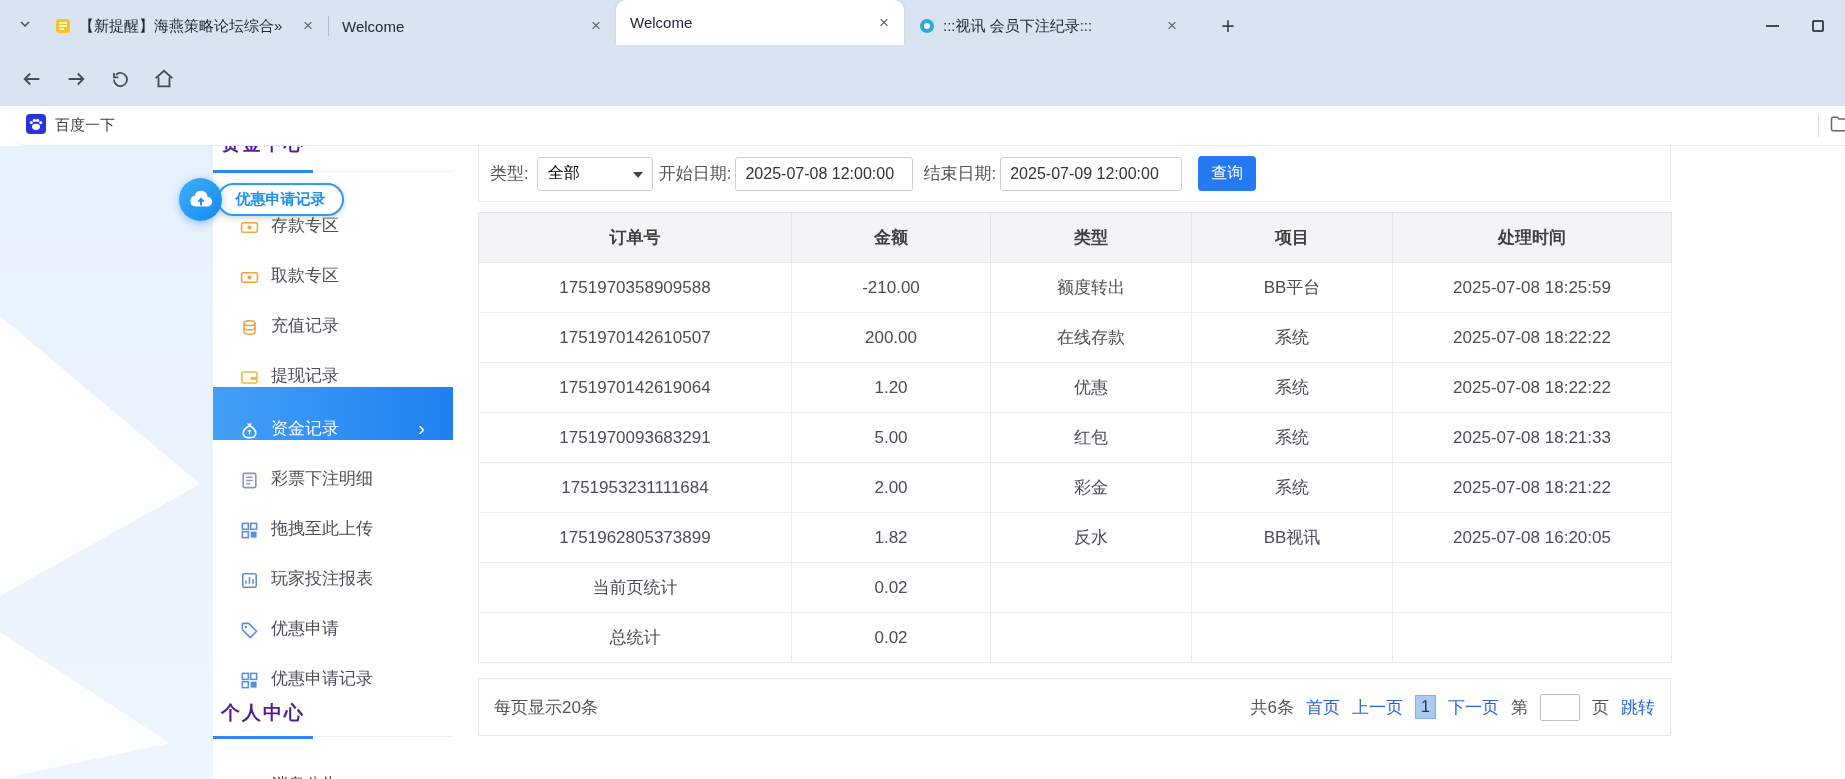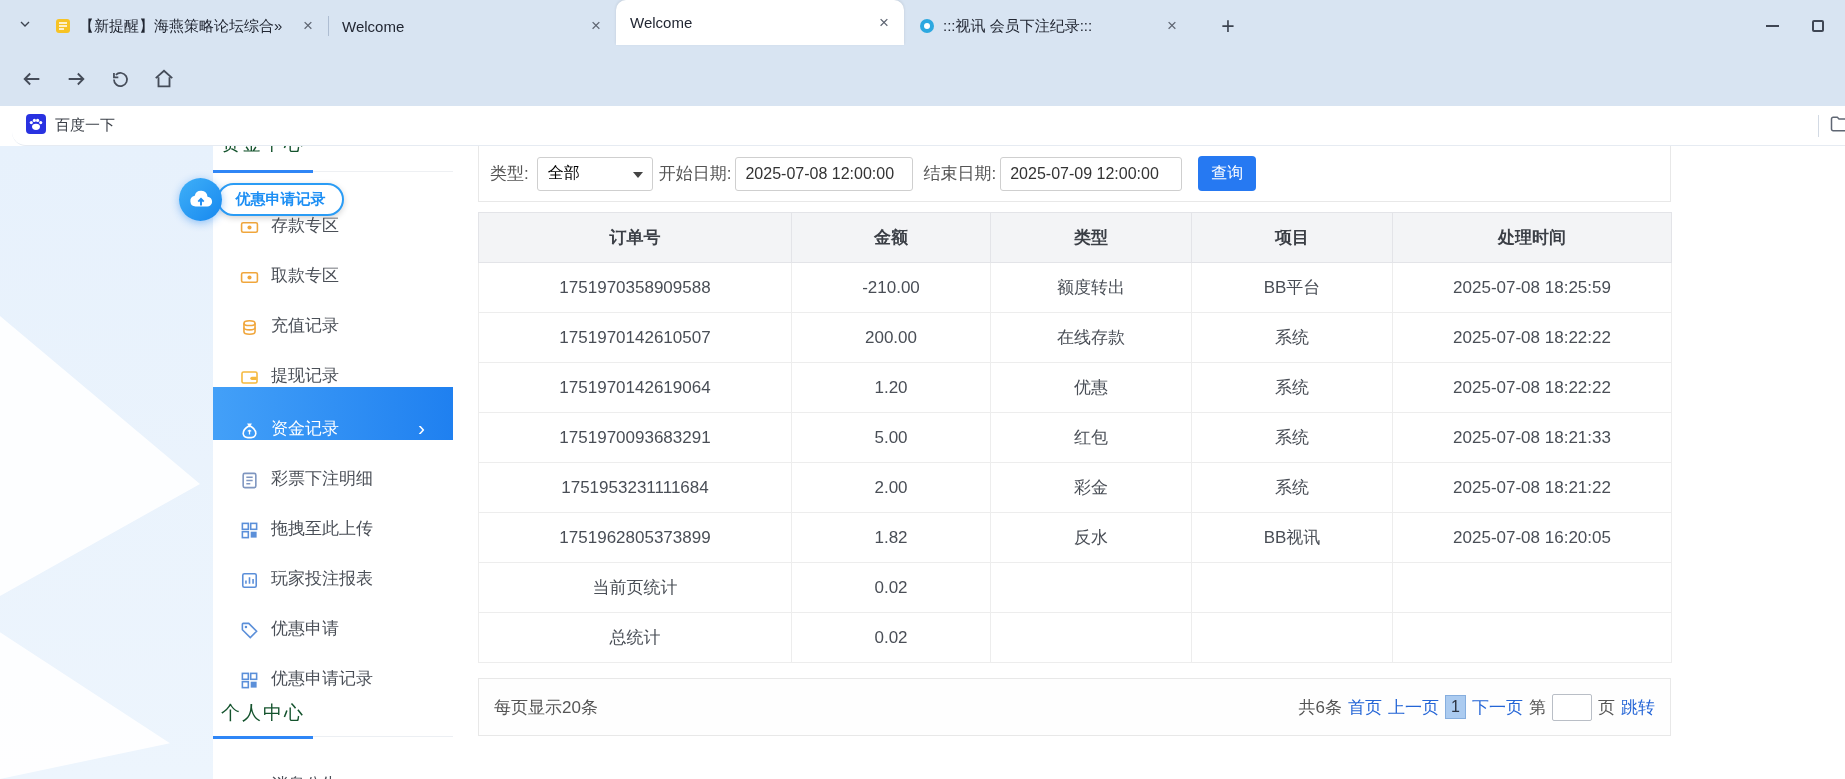"个人中心" .sec-text { color: #14532d -> #4c1d95; font-weight: none -> bold }
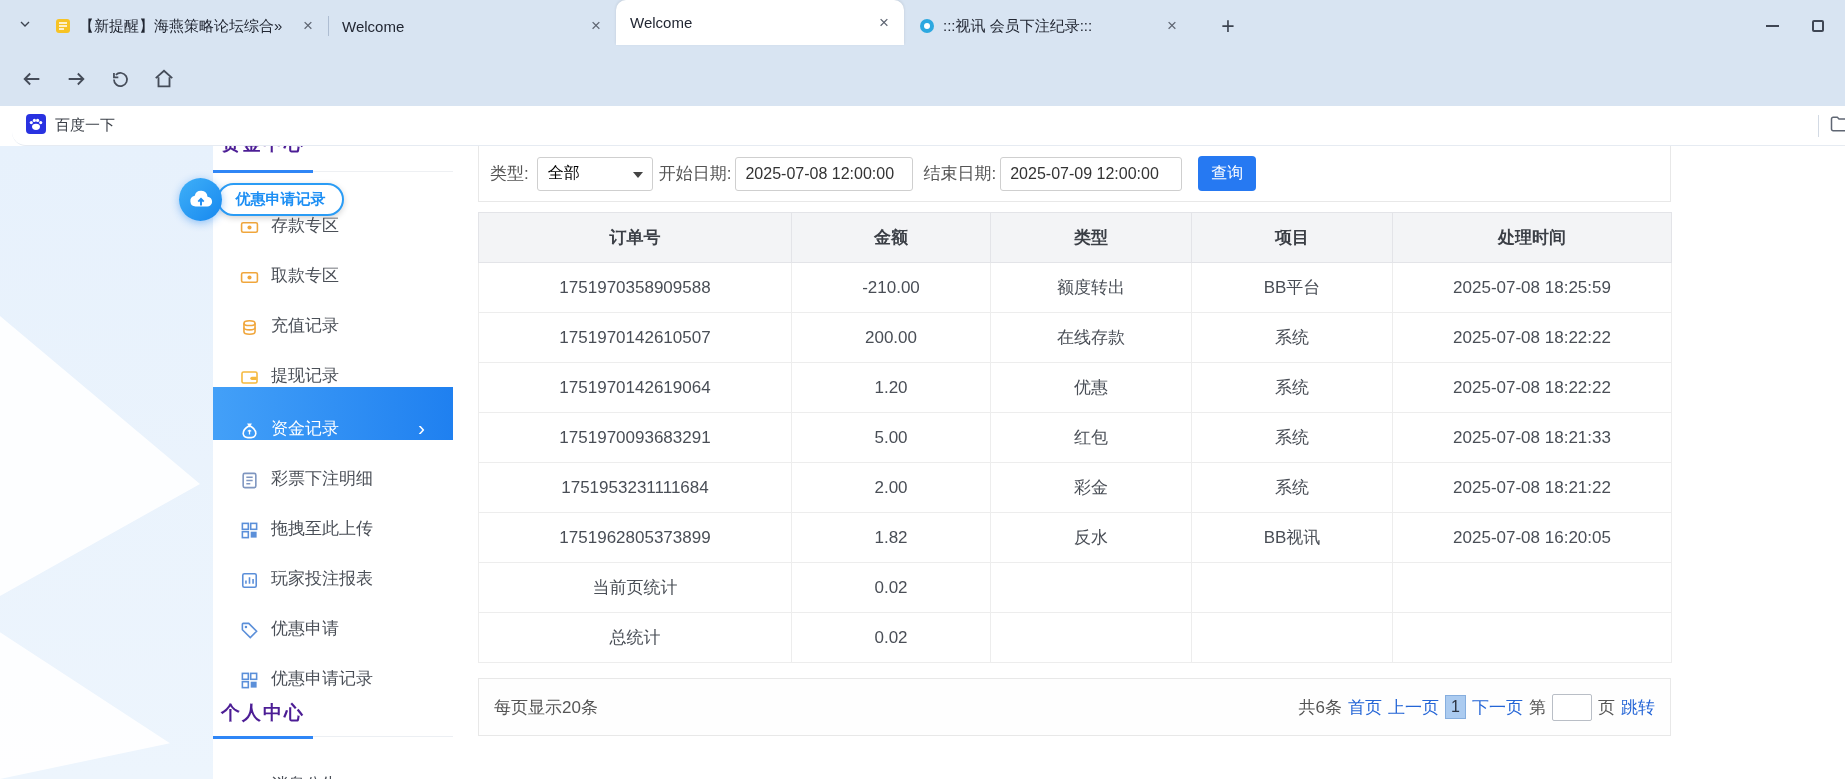"共6条" .pg-right { gap: 6px -> 12px }
